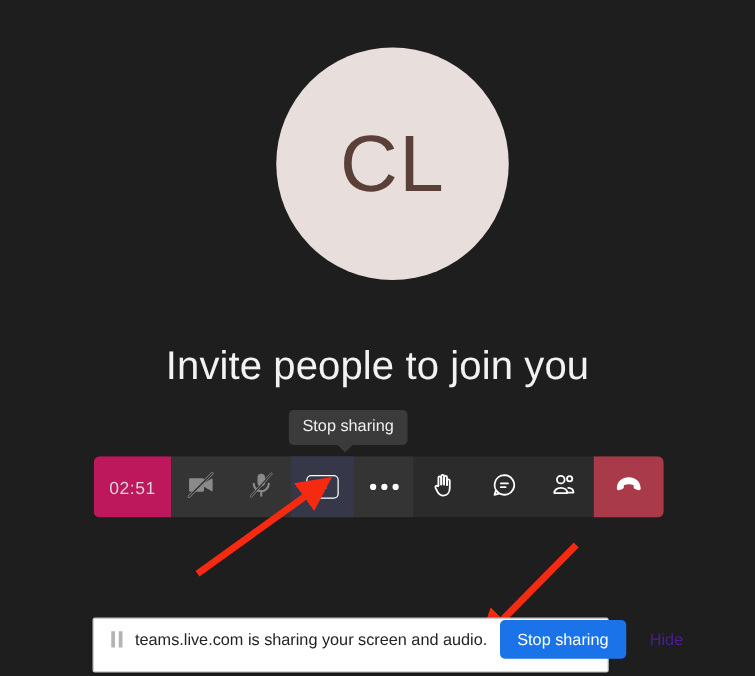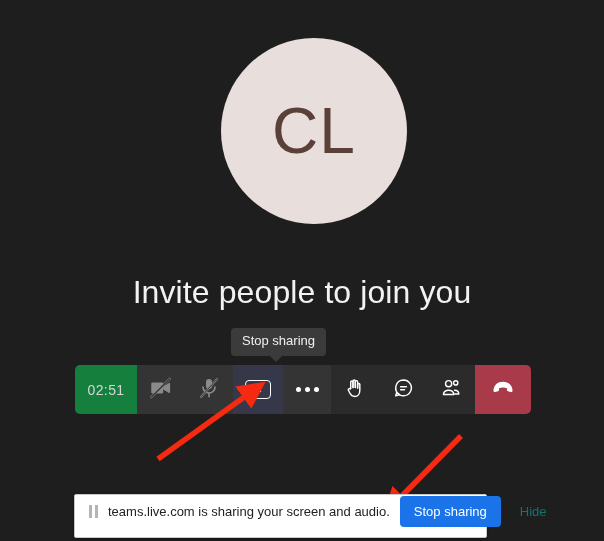"02:51" #timer-segment { background: #15803d -> #be185d }
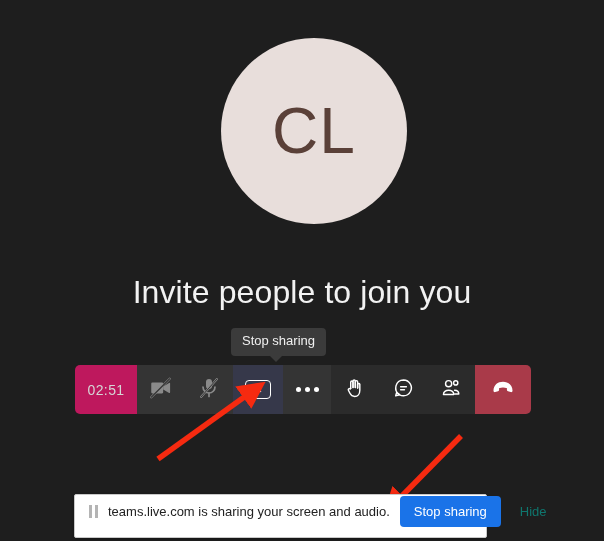"Hide" #hide-button { color: #0f766e -> #4c1d95 }
